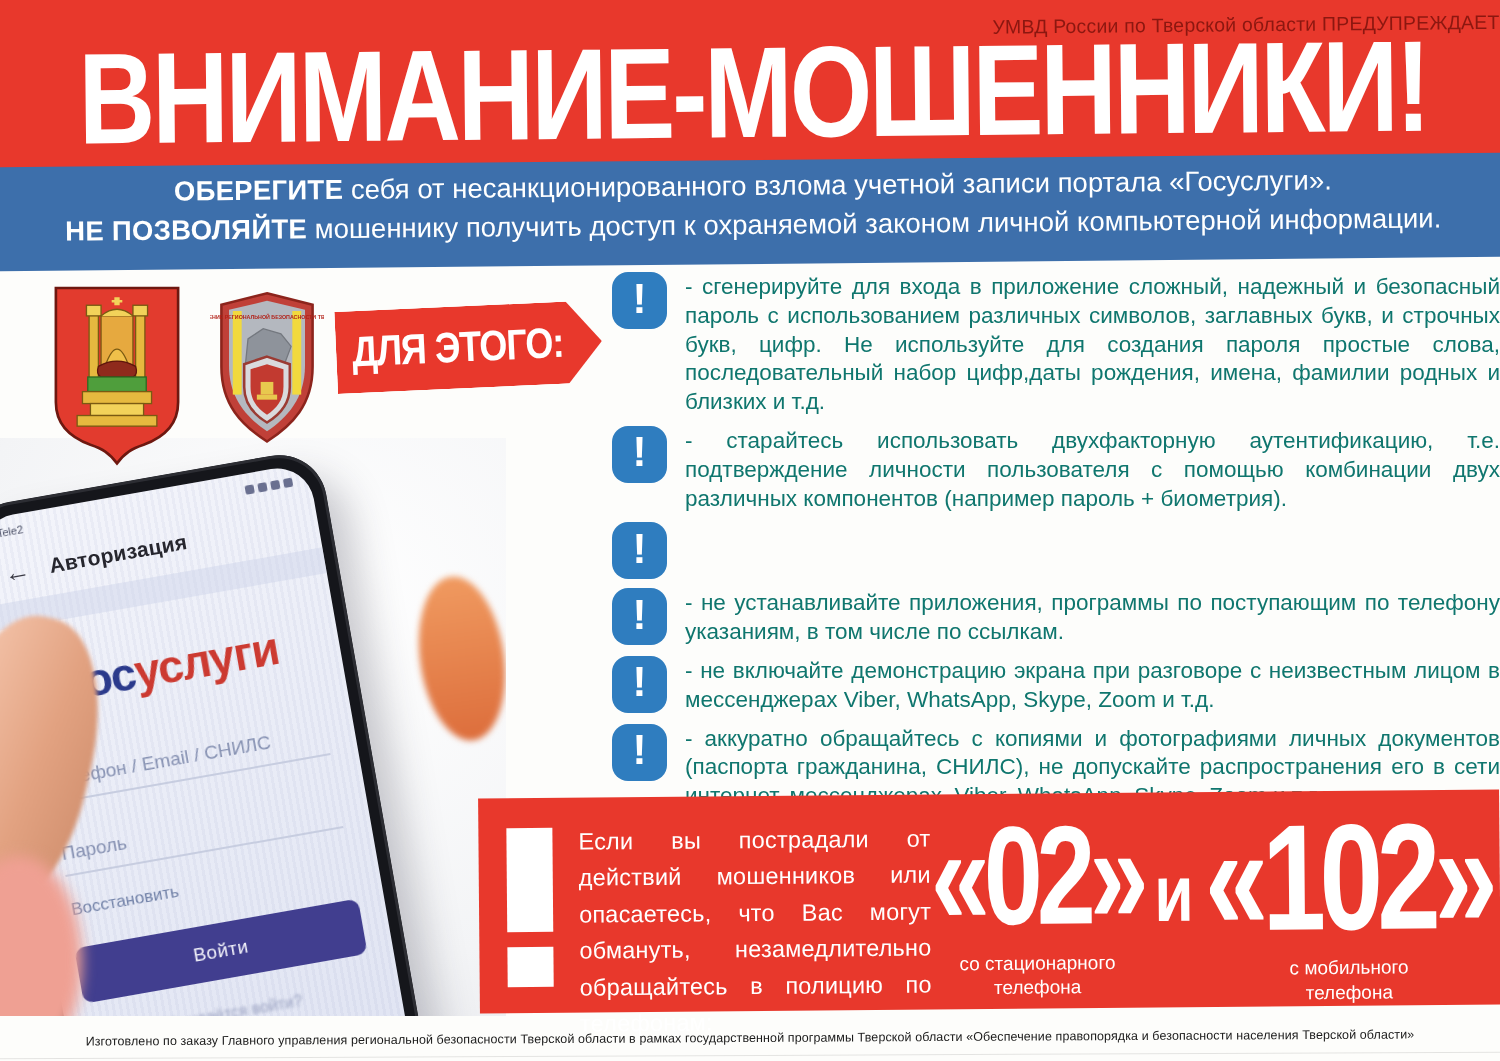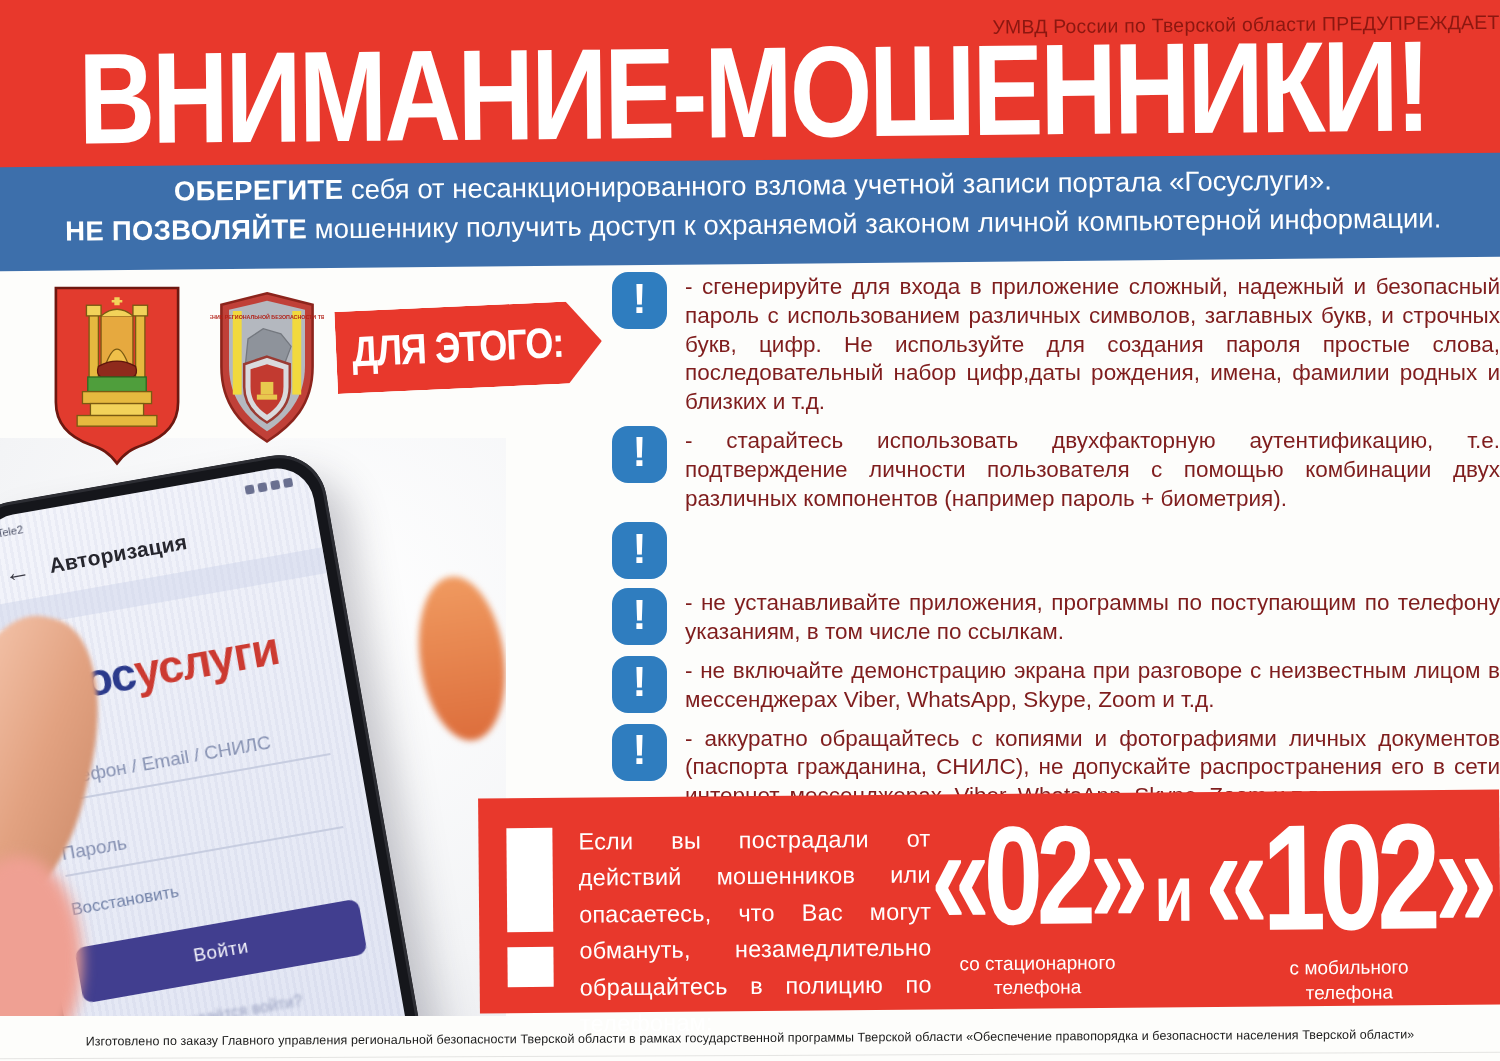"- сгенерируйте для входа в" .tip-text { color: #7f1d1d -> #0f766e }
